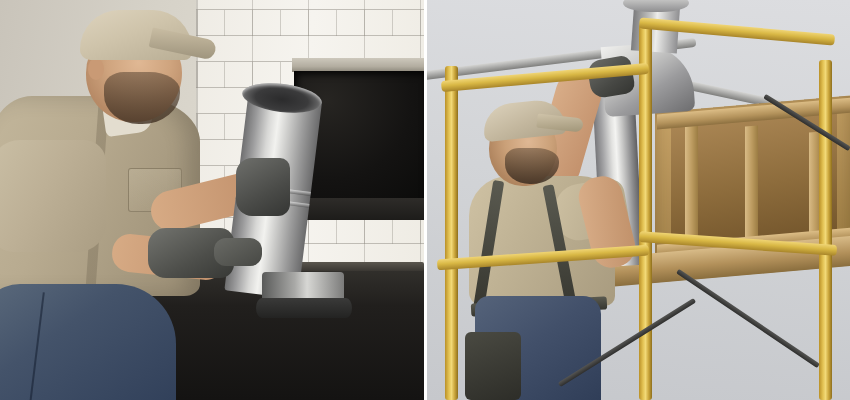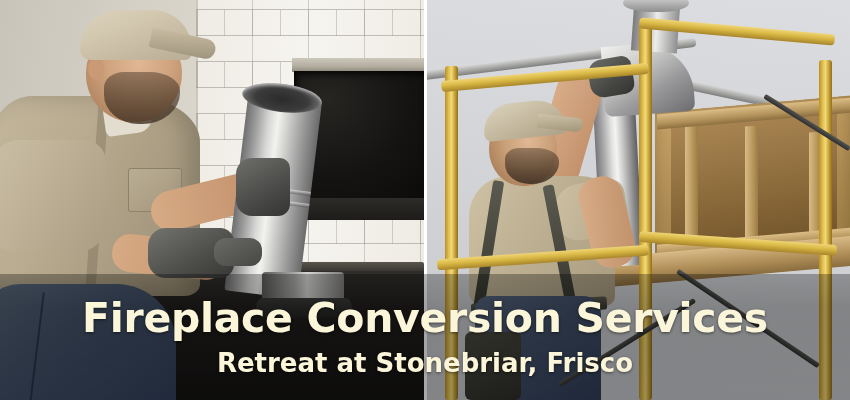"Fireplace Conversion Services" div { html: <div> <div> <h1>Fireplace Conversion Services</h1> <h2>Retreat at Stonebriar, Frisco</h2> </div> </div> -> none }
